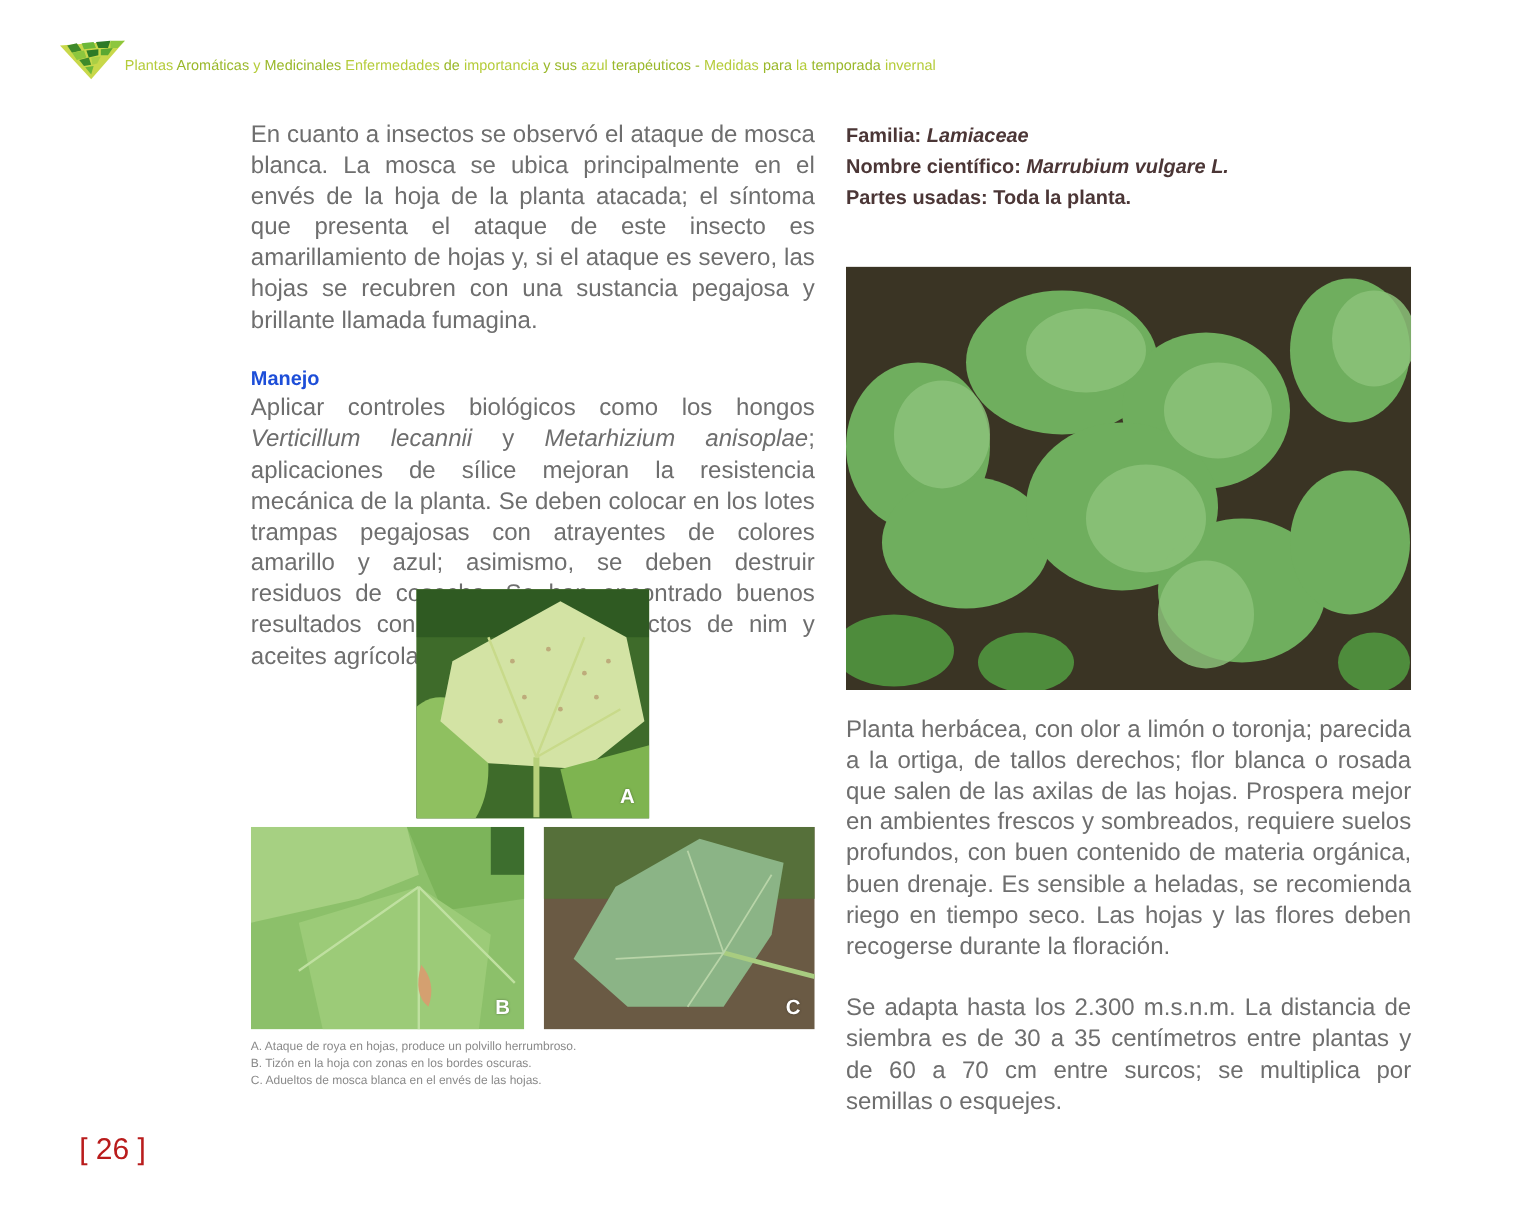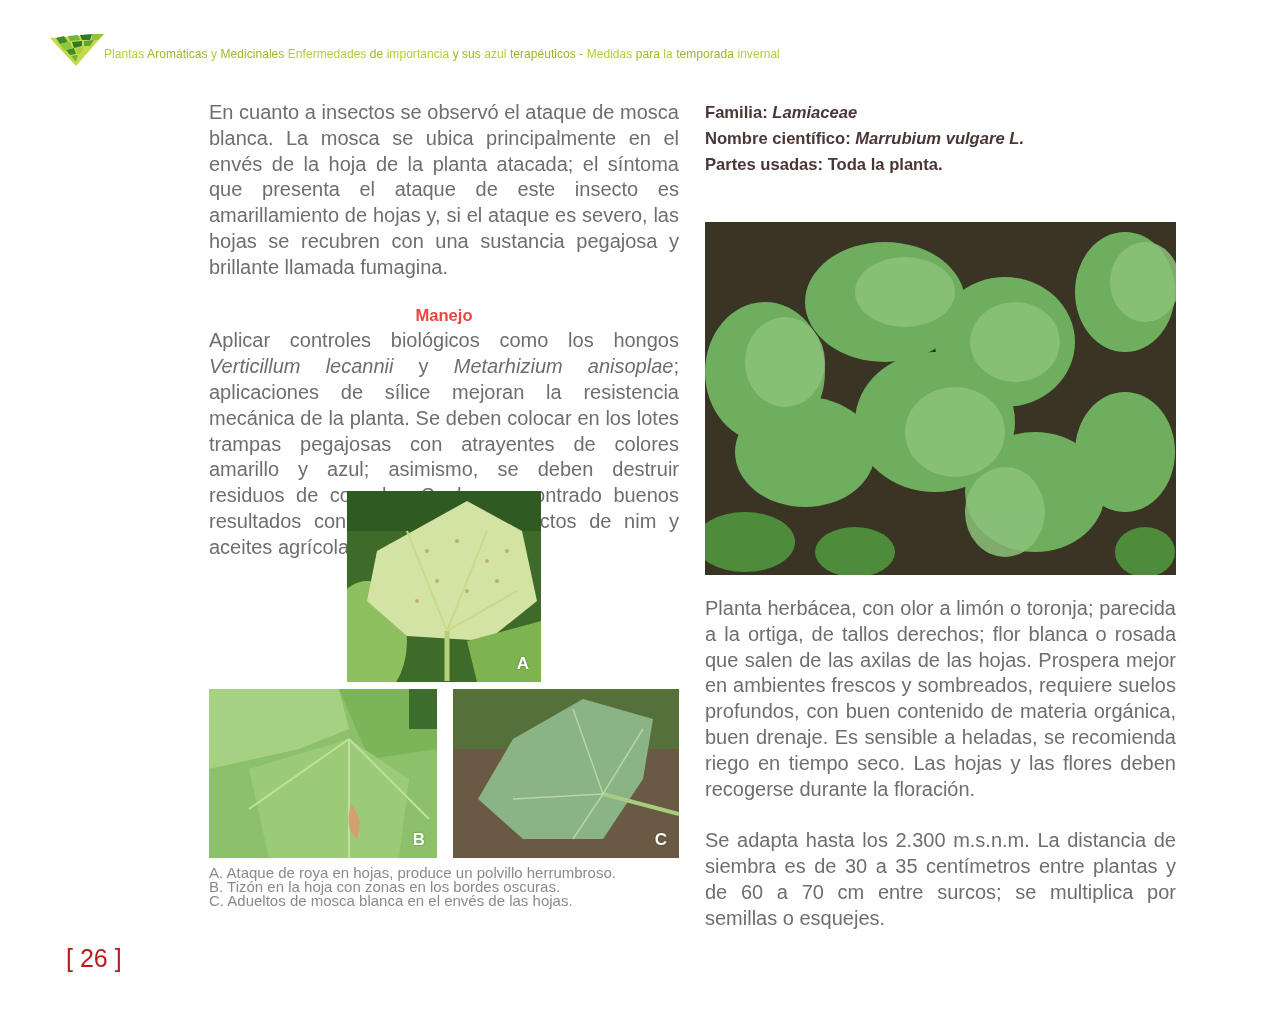"Manejo" .subhead { color: #ef4444 -> #1d4ed8; text-align: center -> none }
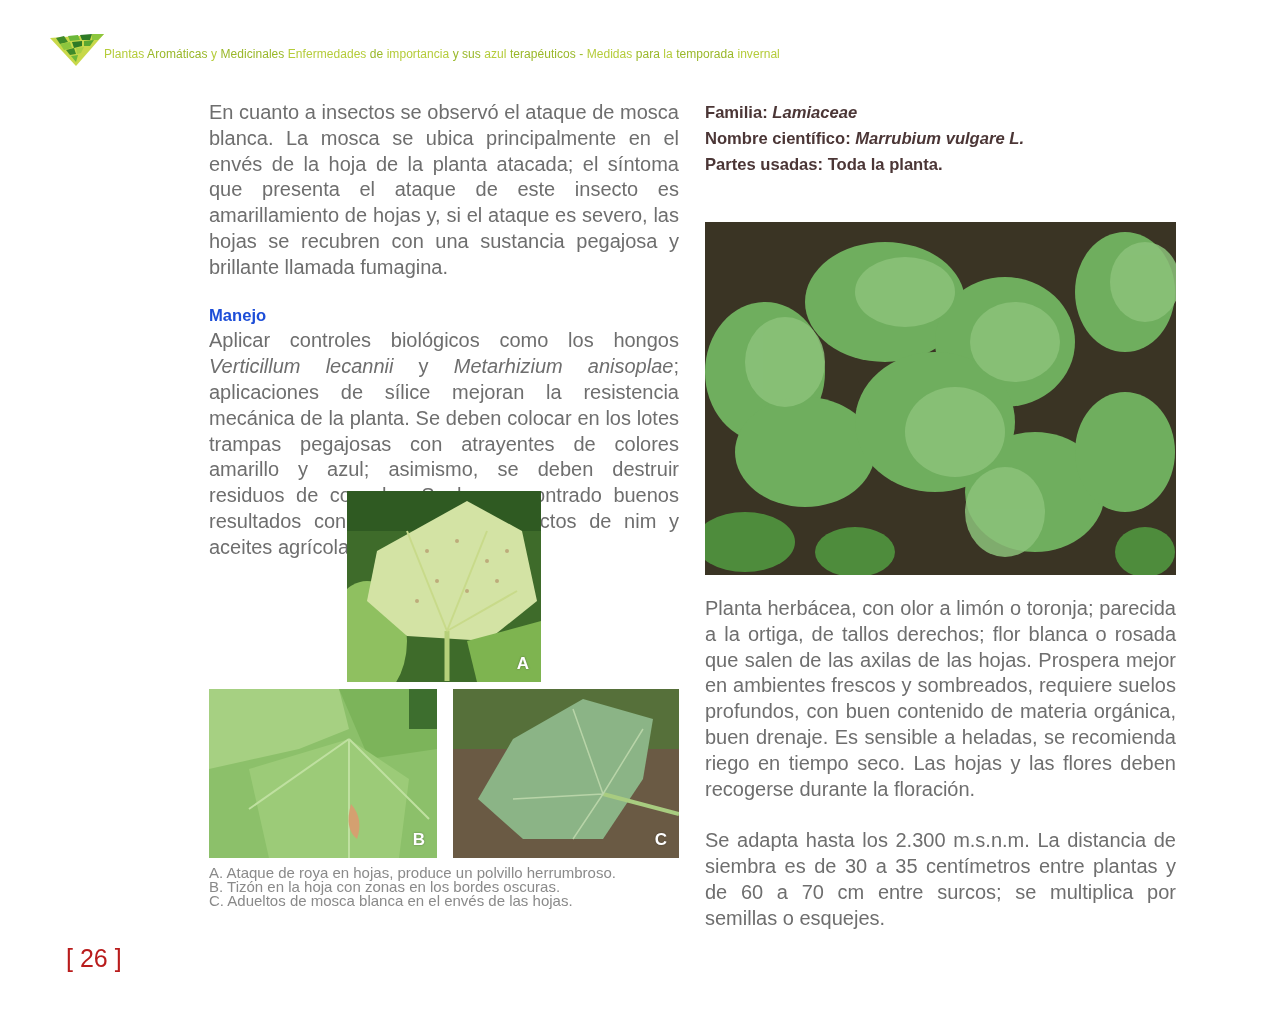"A. Ataque de roya en" .captions { font-size: 15px -> 10px }
